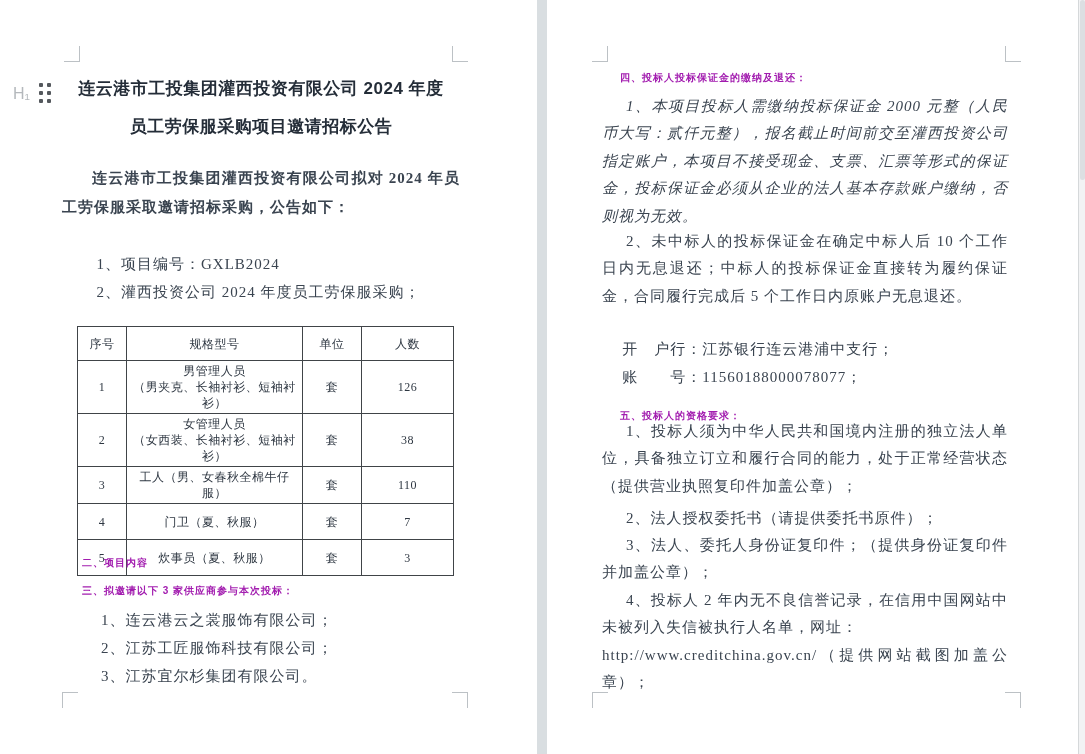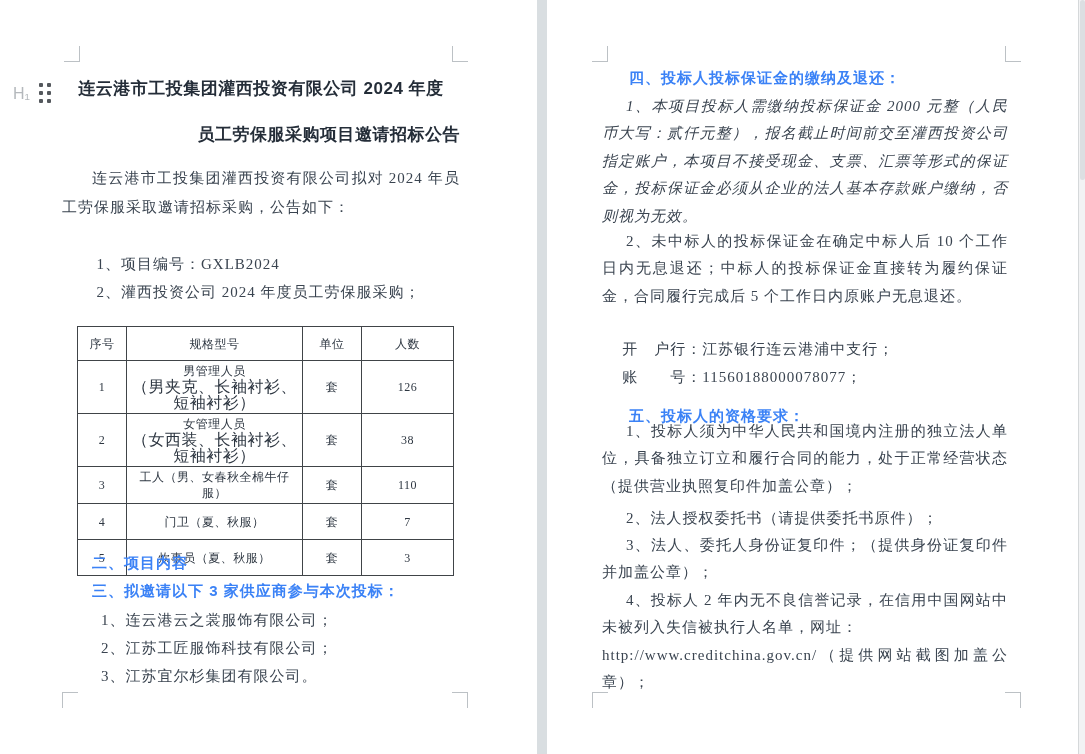"四、投标人投标保证金的缴纳及退还：" .heading { color: #3b82f6 -> #a21caf; font-size: 15px -> 10px }
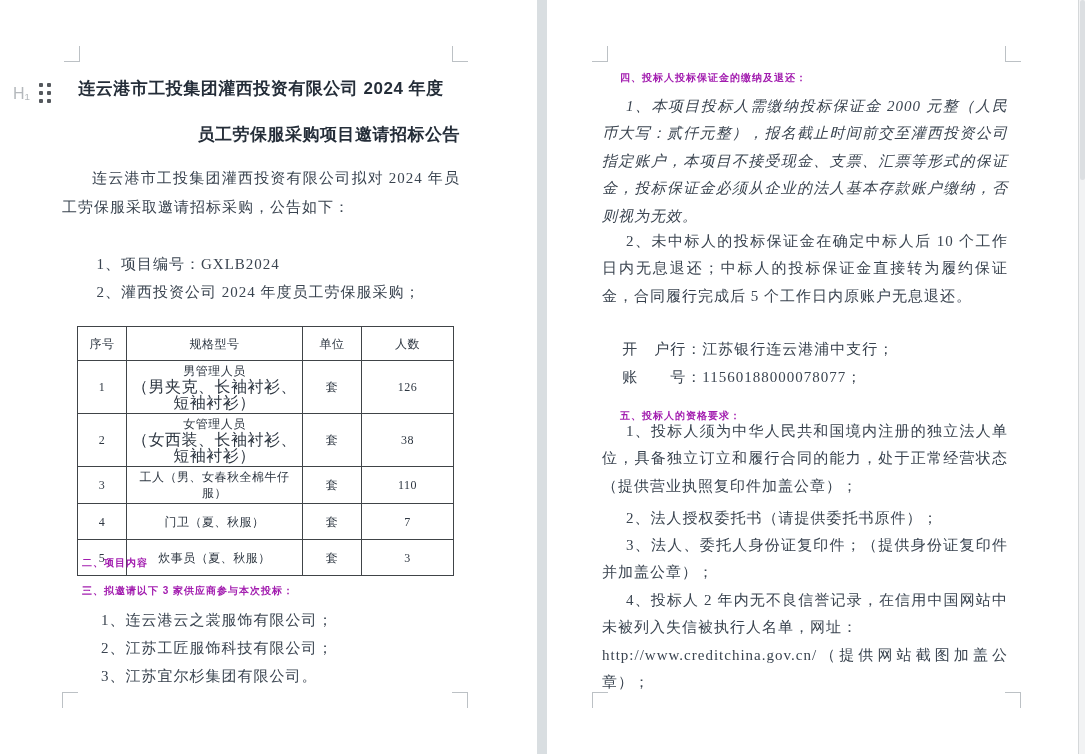"员工劳保服采购项目邀请招标公告" div.blk { text-align: right -> none; top: 124px -> 116px }
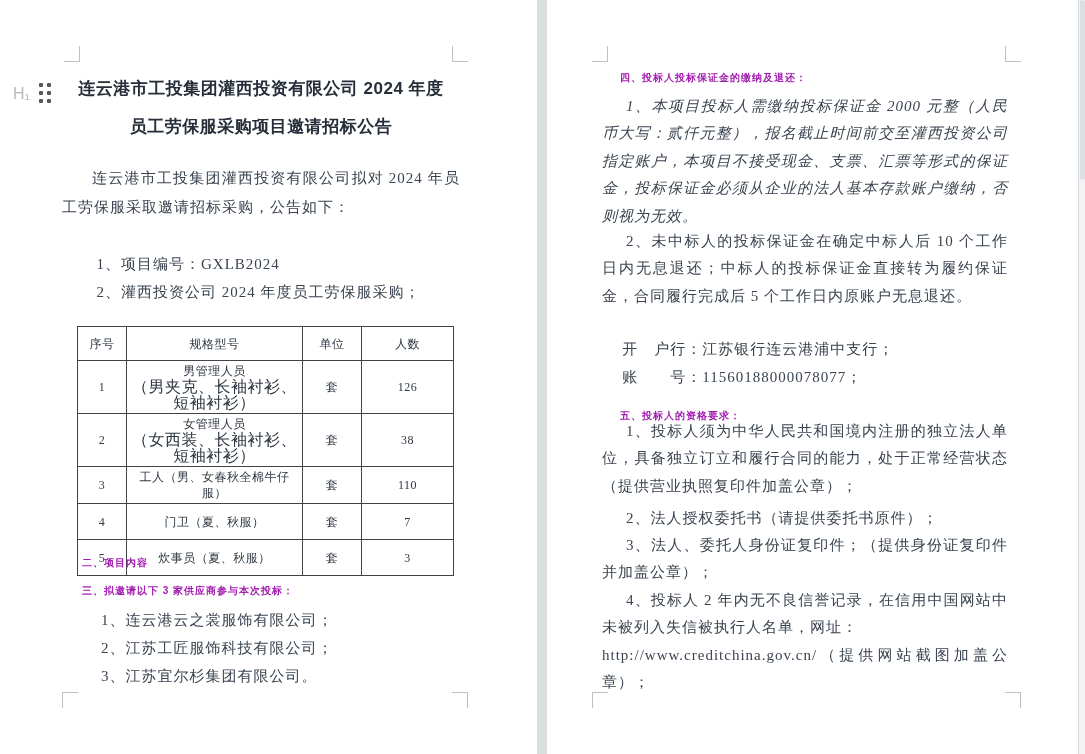"连云港市工投集团灌西投资有限公司拟对 2024" .indent2 { font-weight: none -> bold }
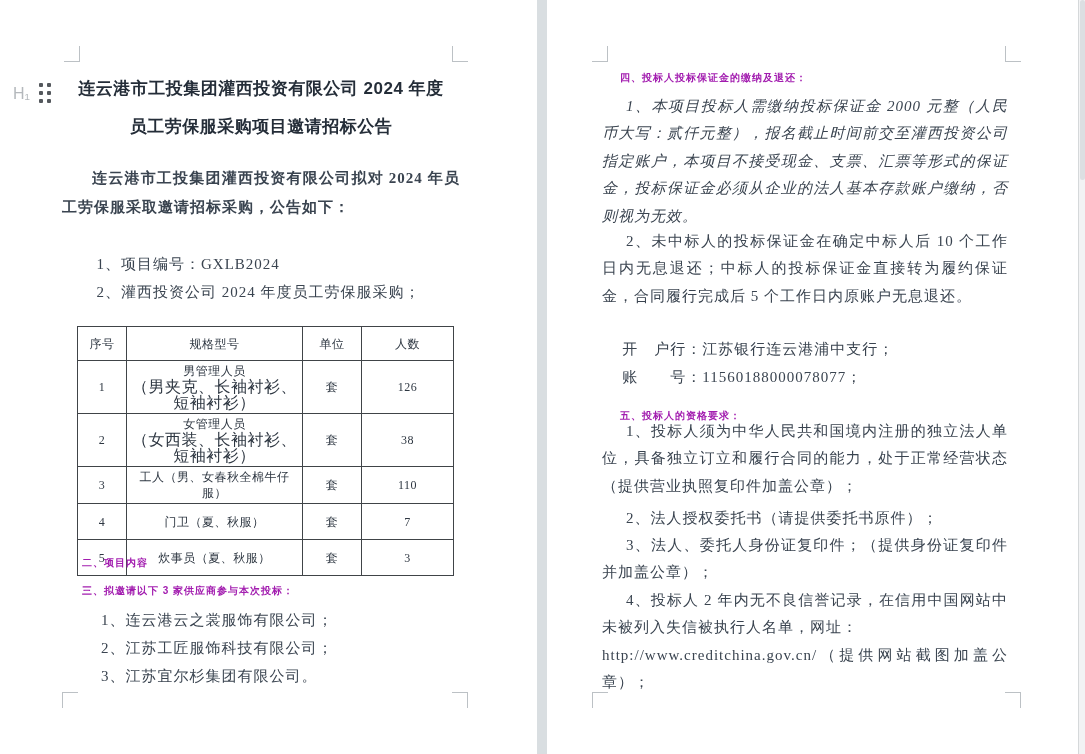"（男夹克、长袖衬衫、短袖衬衫）" .spec-sub { font-size: 16px -> 12px }
